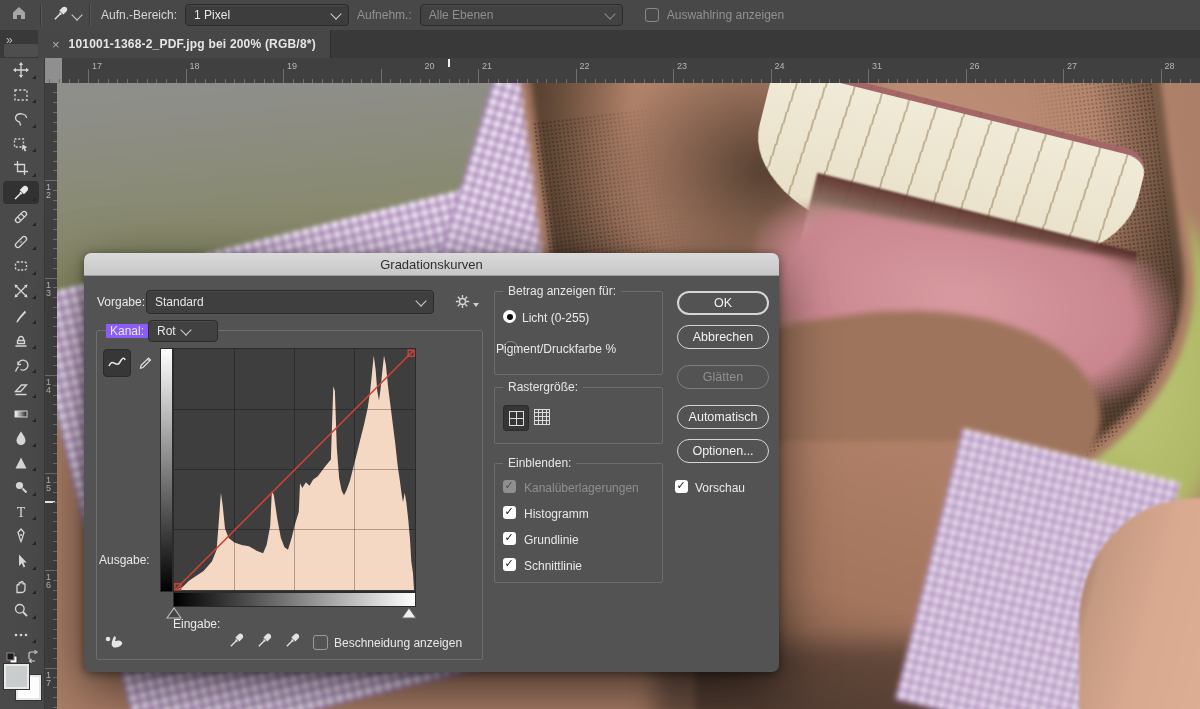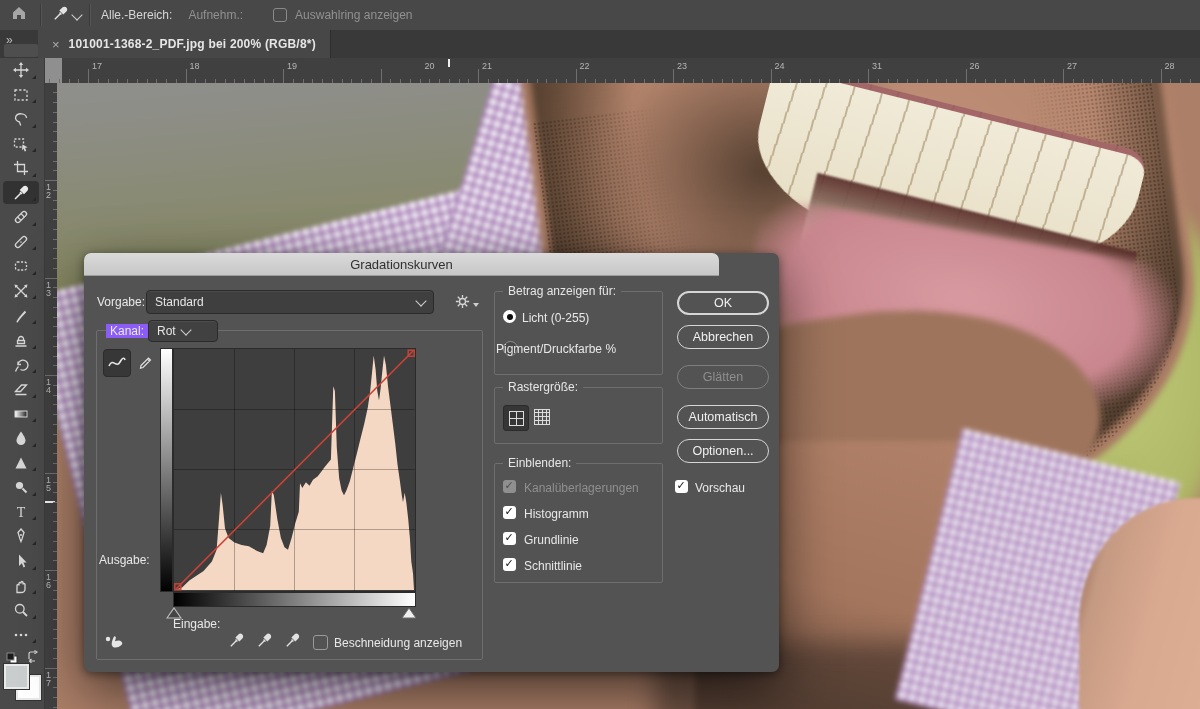"Alle.-Bereich:" span.opt-label { text: Alle.-Bereich -> Aufn.-Bereich }
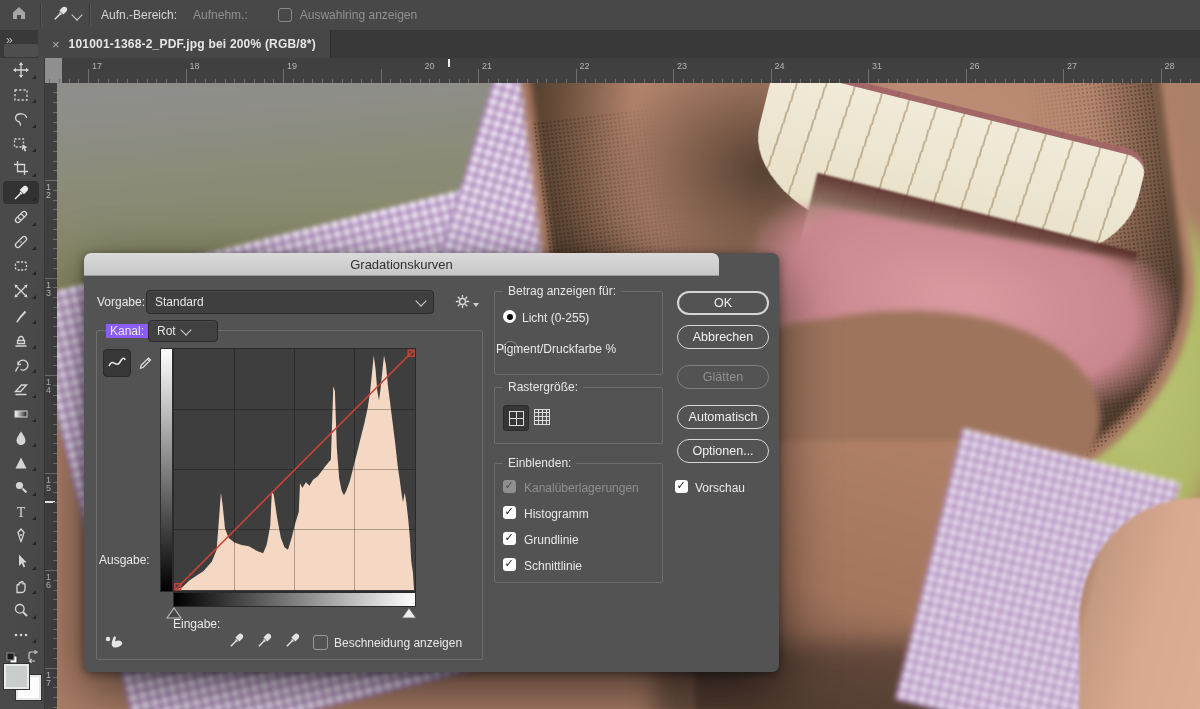"1 Pixel" div.dropdown { html: none -> <div> <span>1 Pixel</span> <span></span> </div> }
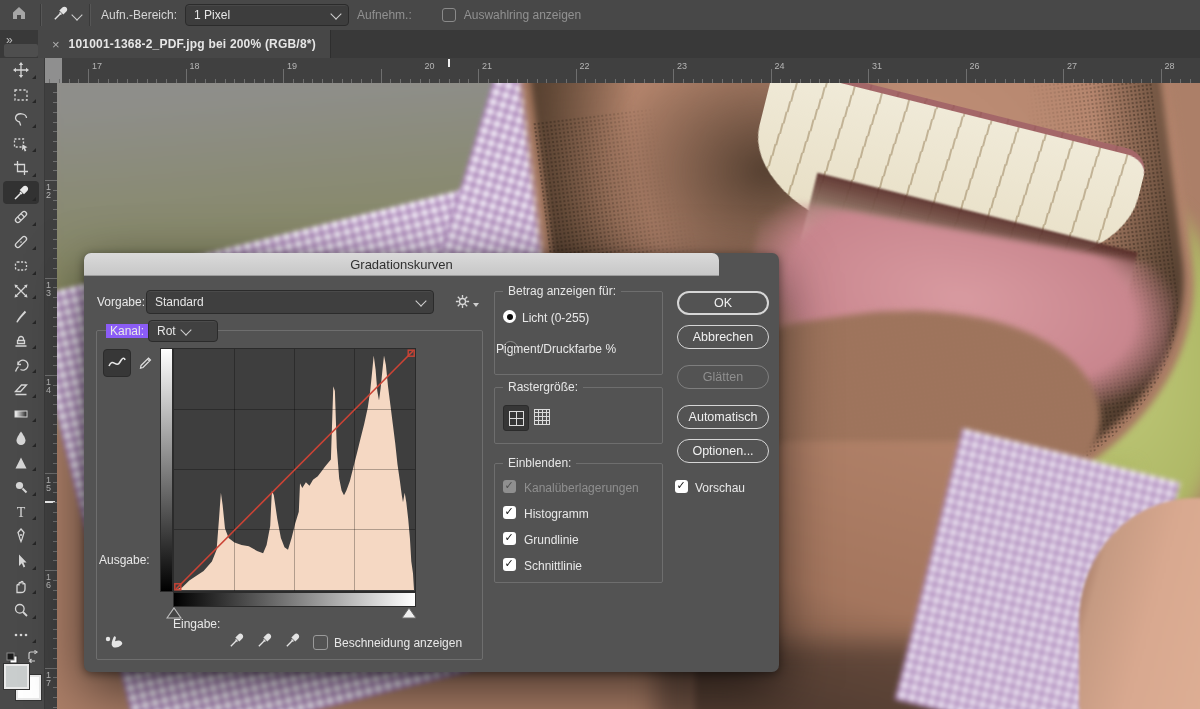"Alle Ebenen" div.dropdown { html: none -> <div> <span>Alle Ebenen</span> <span></span> </div> }
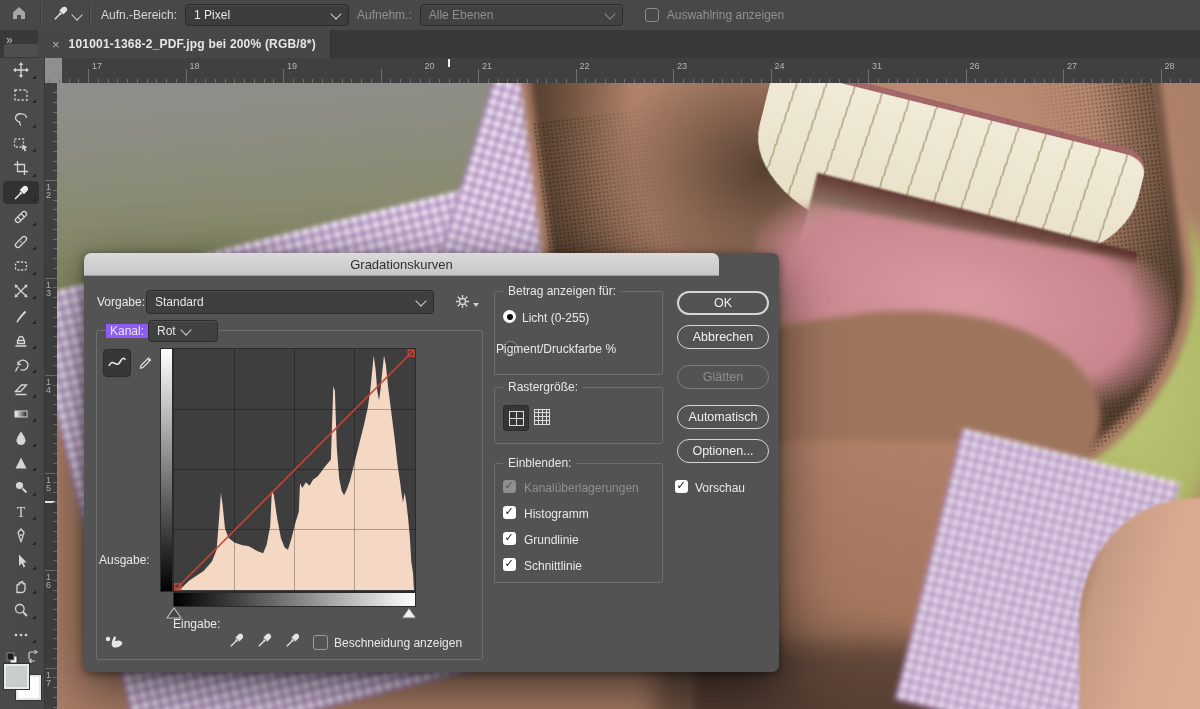"Gradationskurven" #dlg-titlebar { width: 635px -> 695px }
